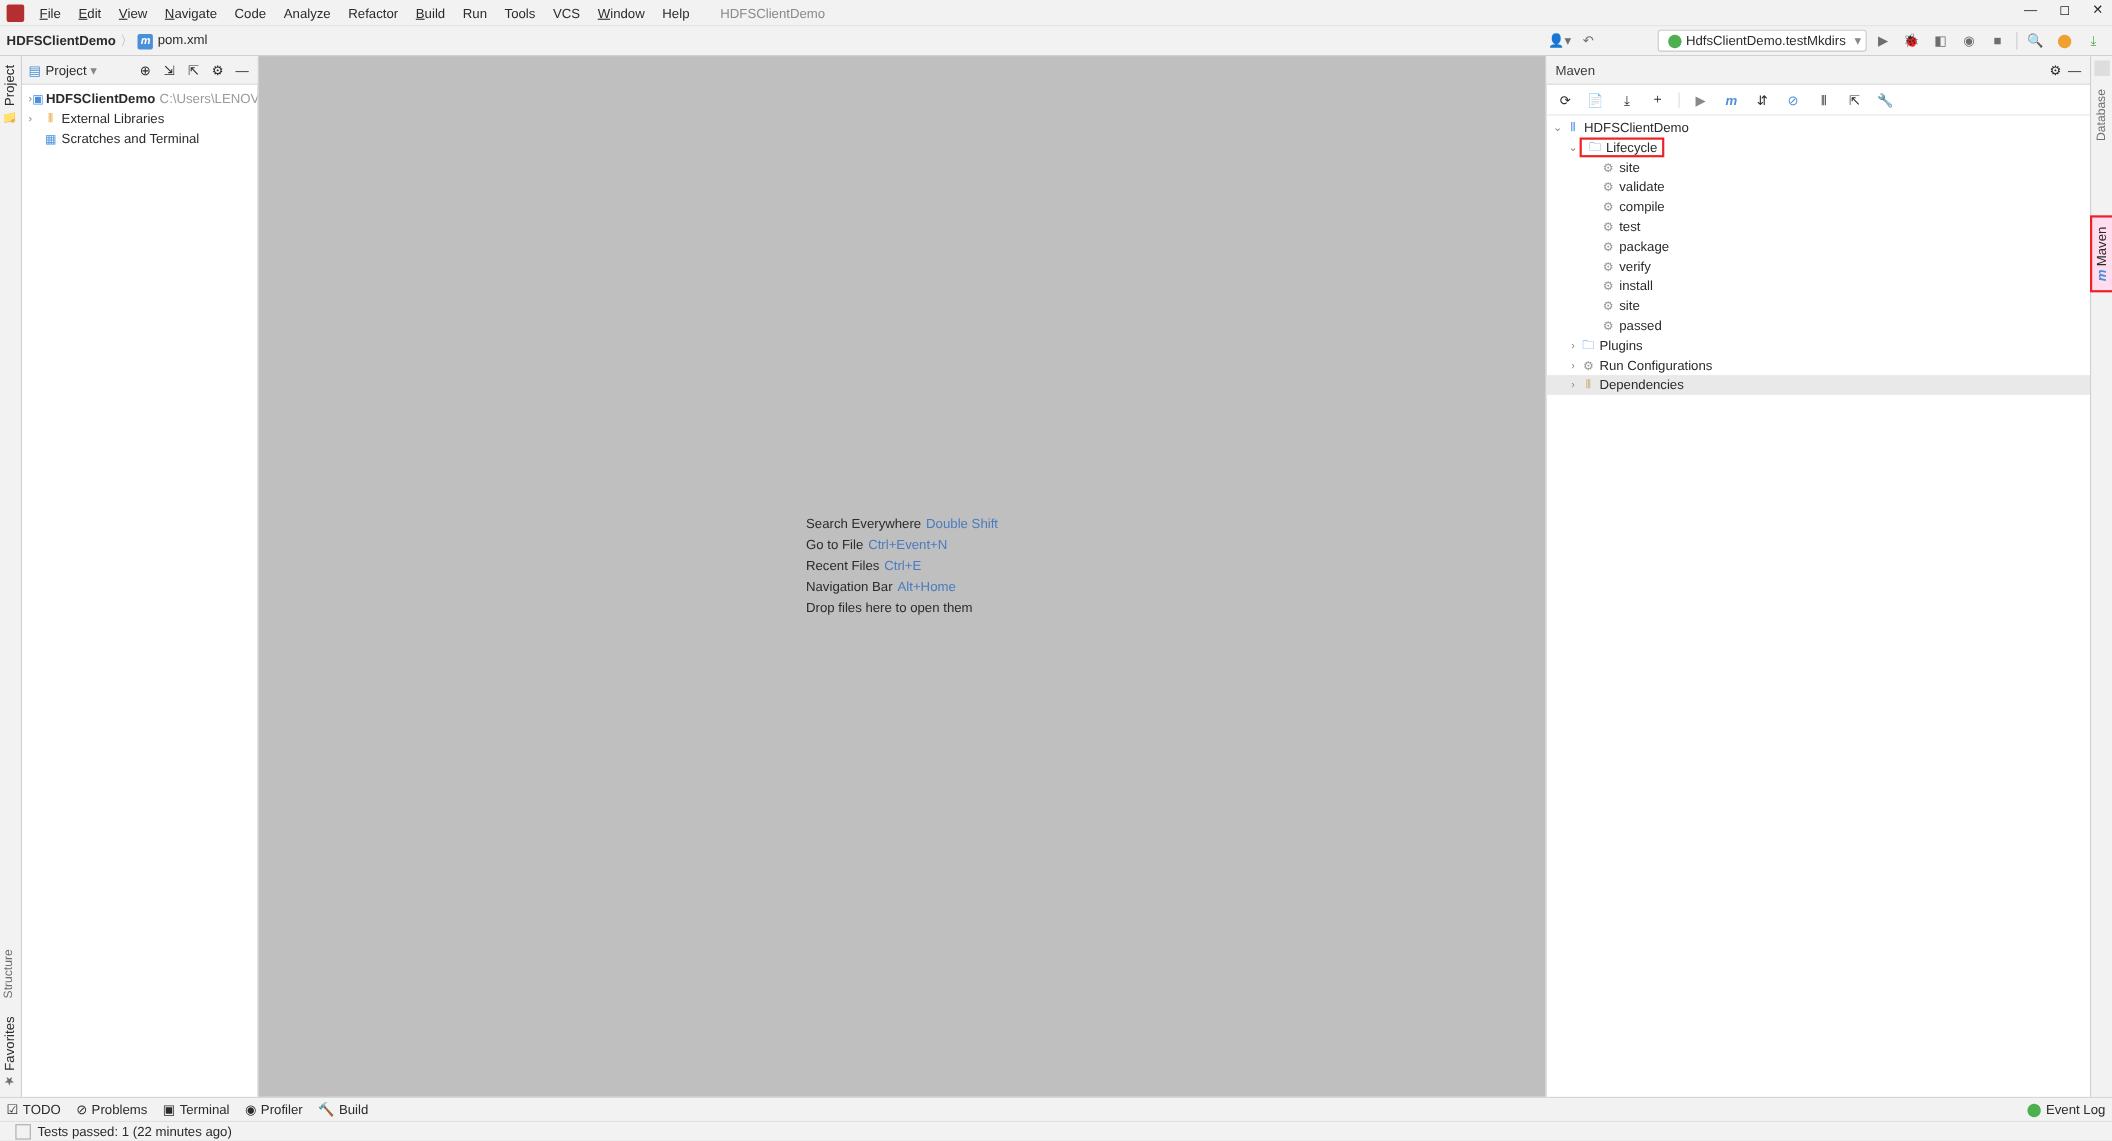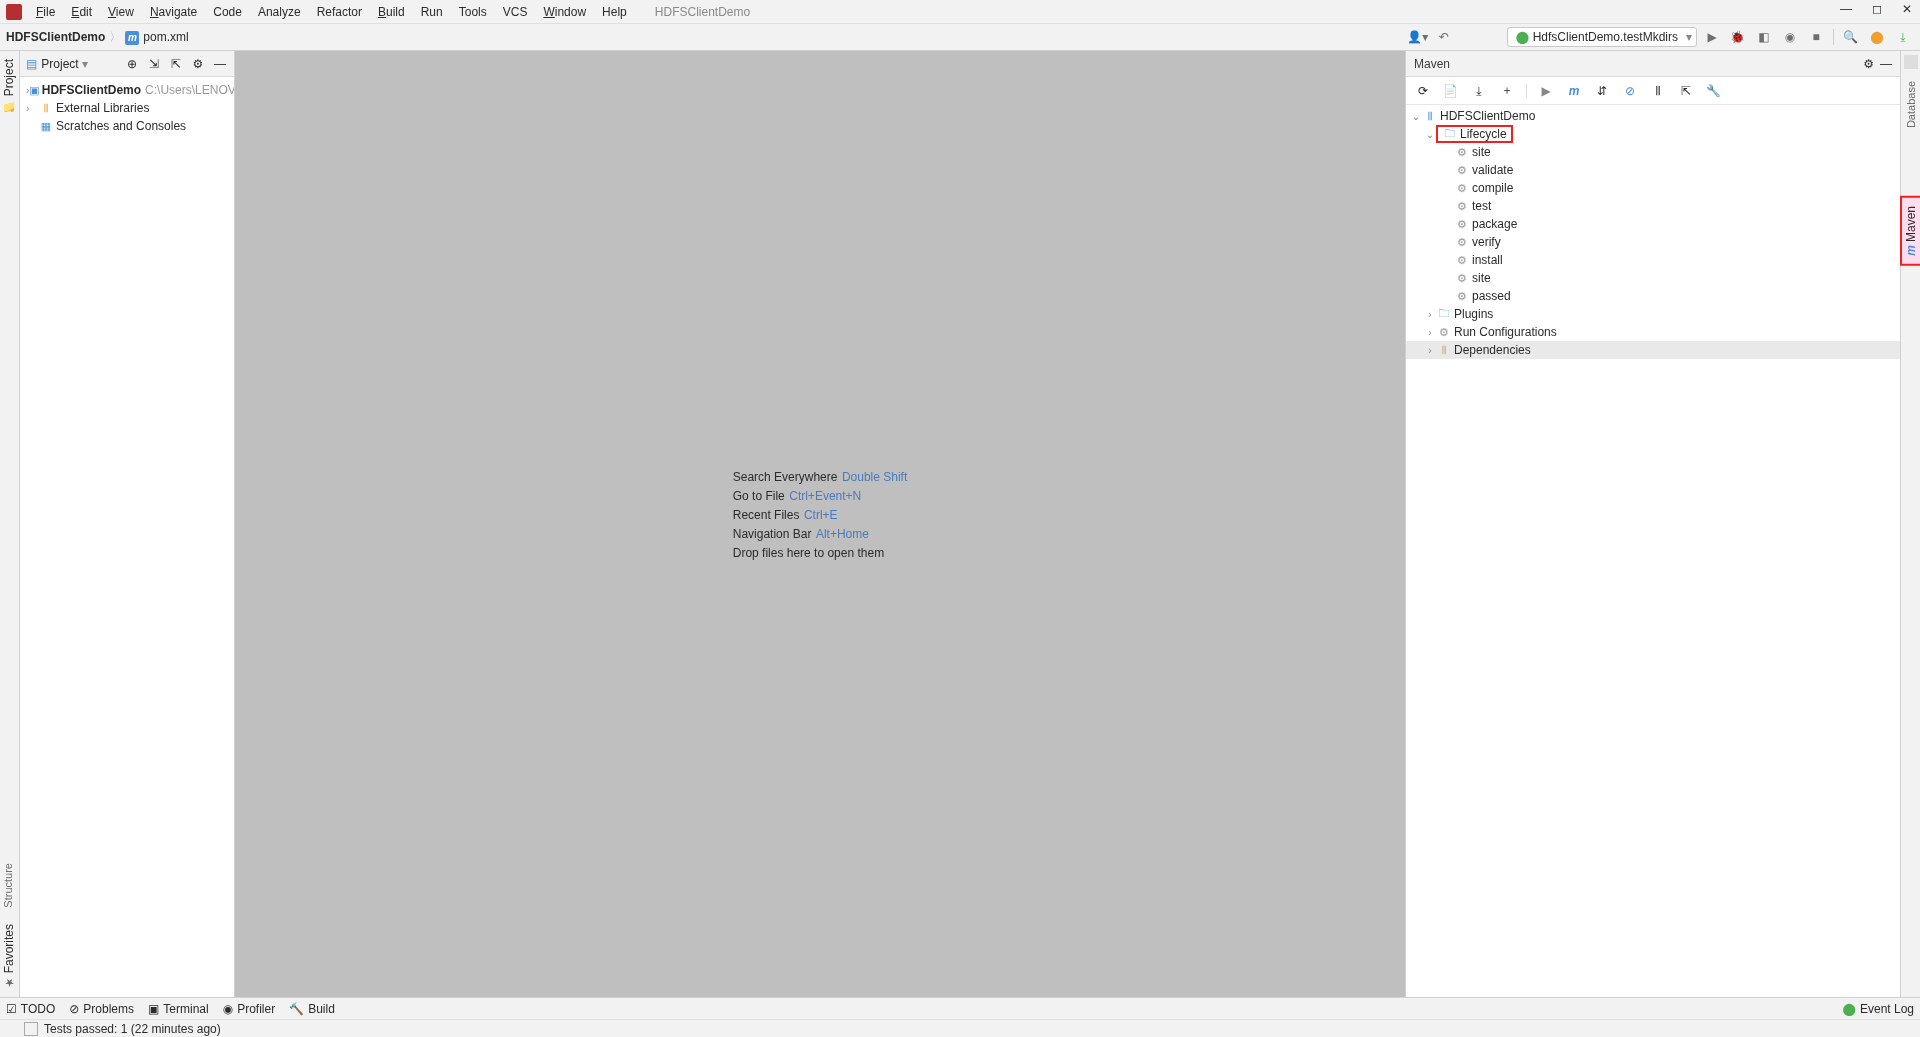"Scratches and Consoles" span.name { text: Consoles -> Terminal }
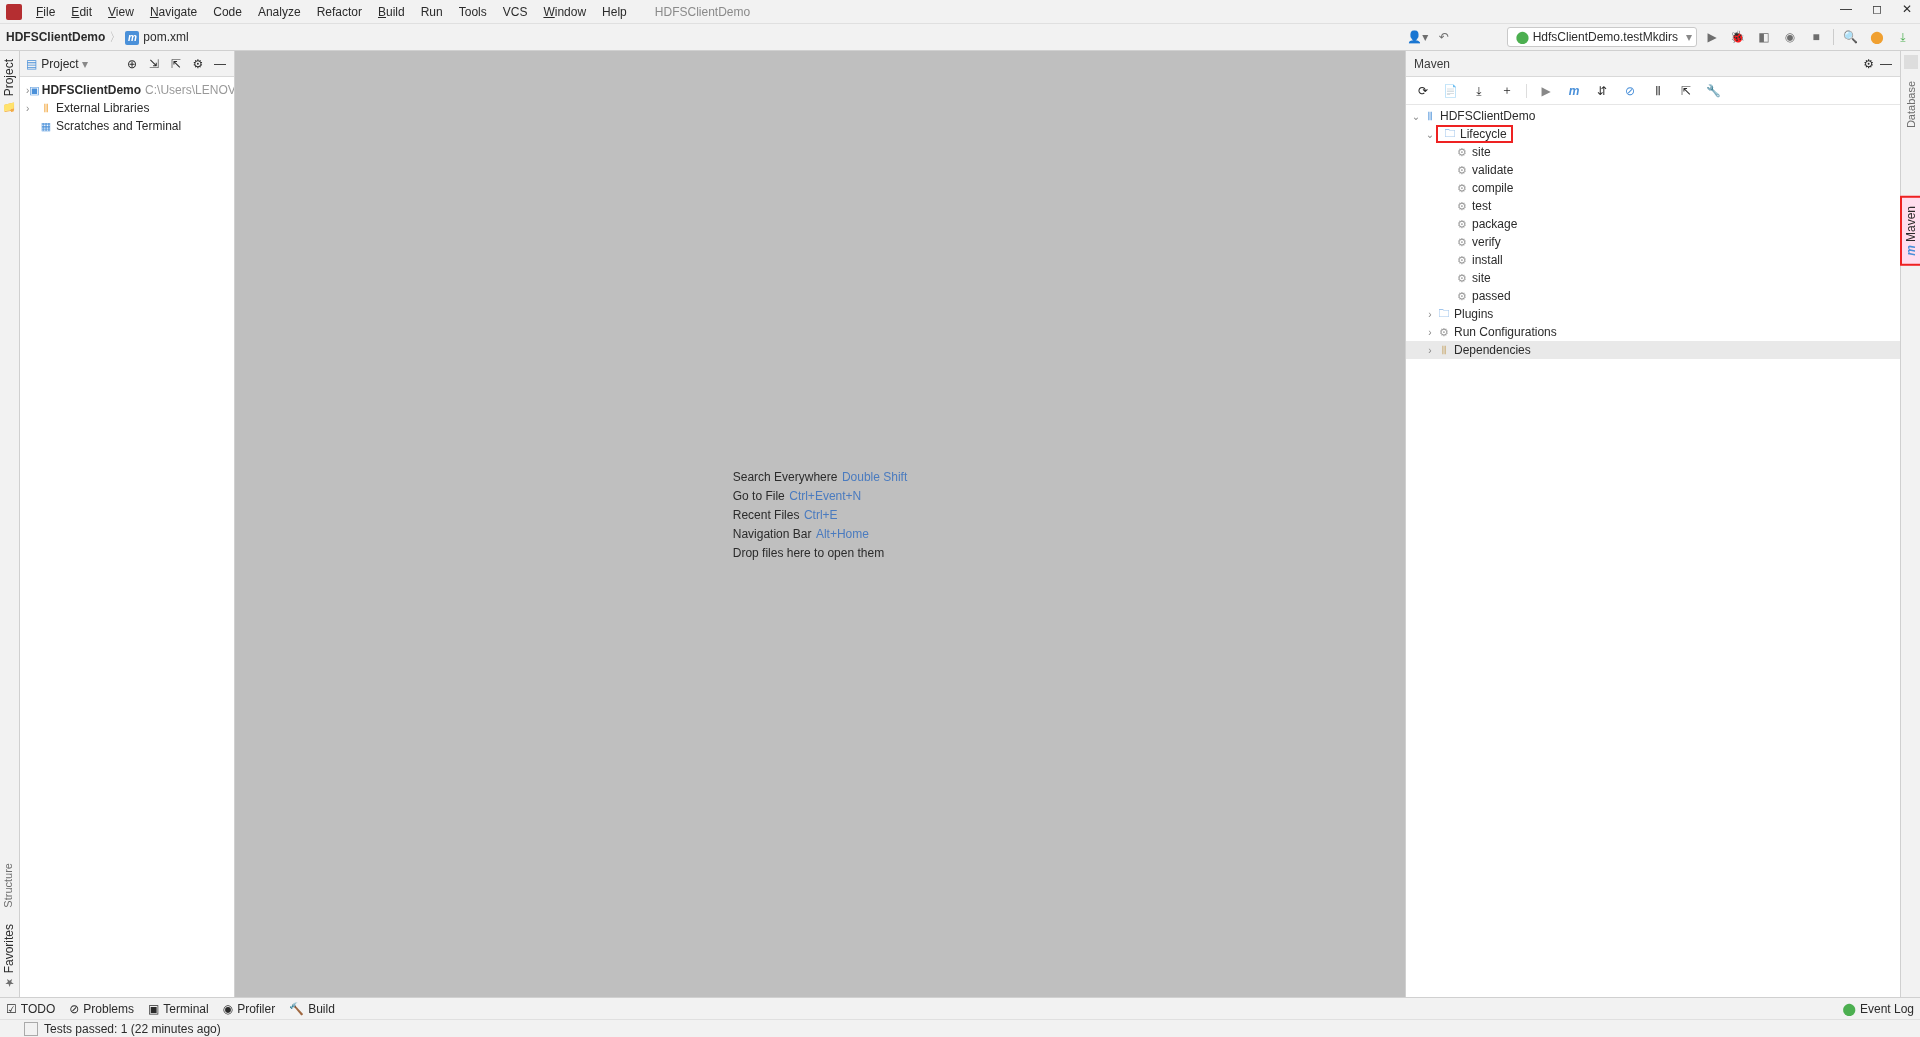"Tests passed: 1 (22 minutes" .statusbar { padding: 0 24px -> 0 14px }
